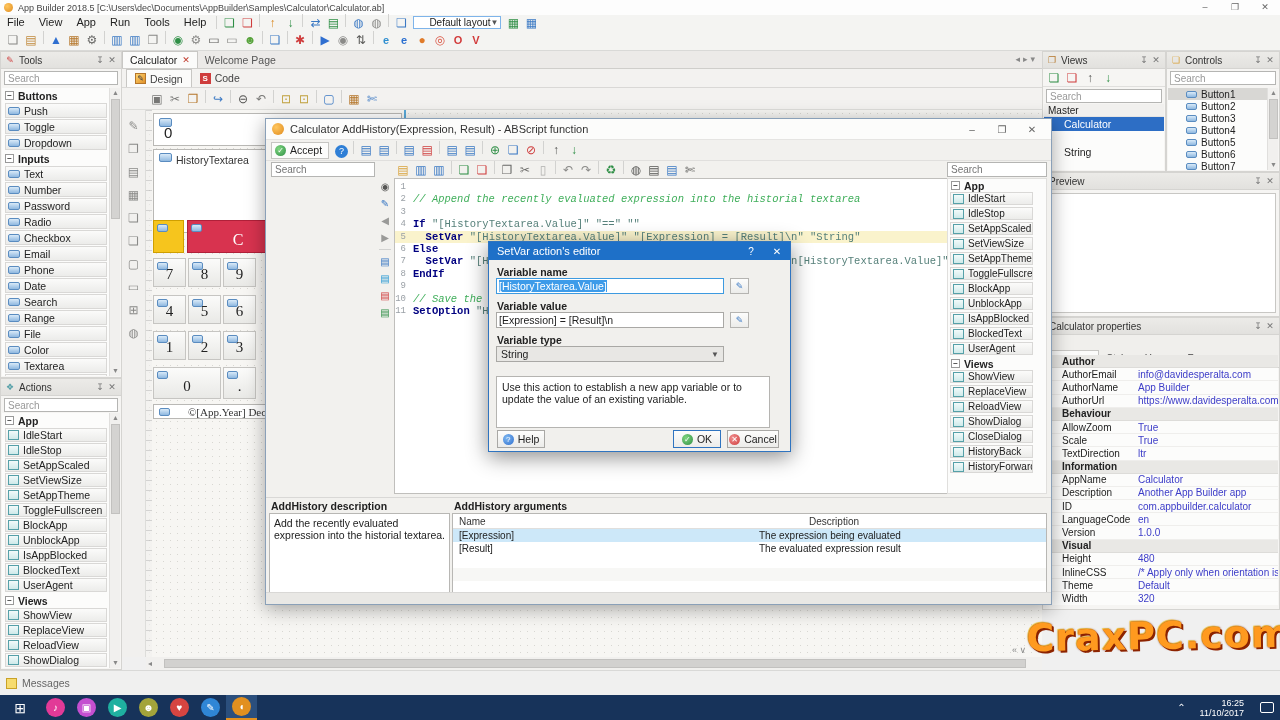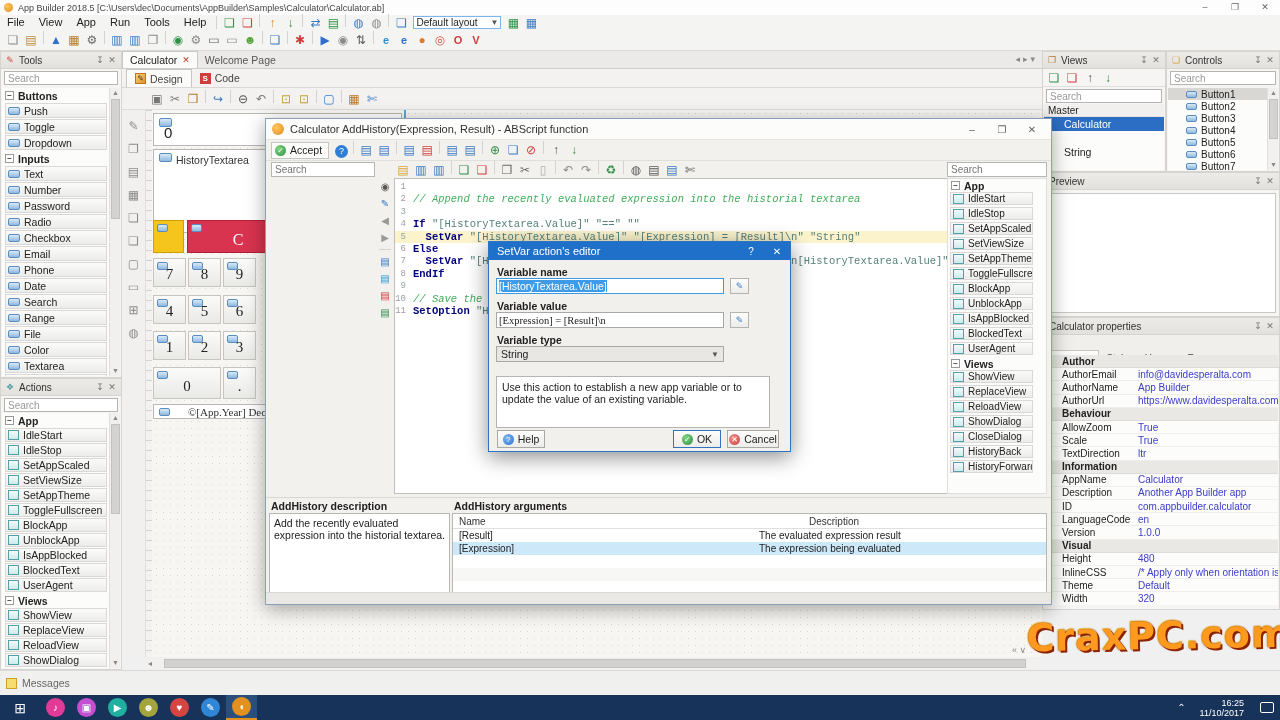"Default layout" #layout-combo { justify-content: space-between -> flex-end }
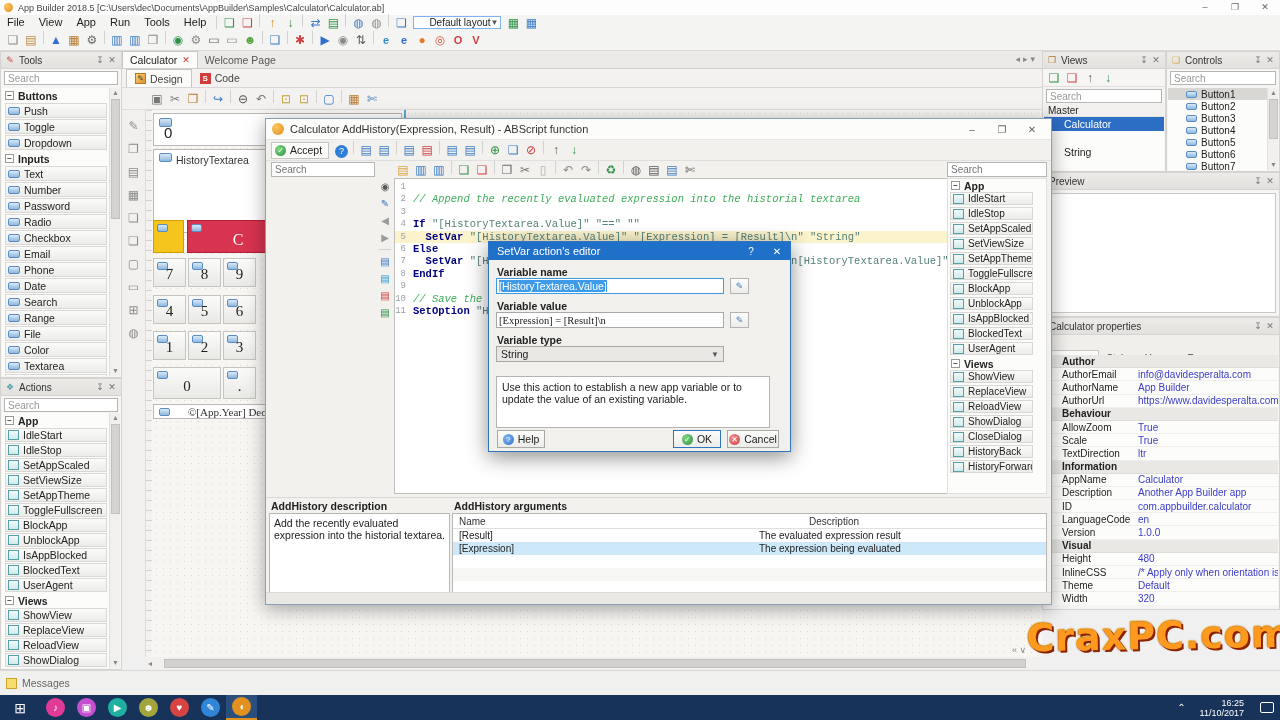"[Expression] = [Result]\n" div.sv-input { font-family: Liberation Serif, serif -> none }
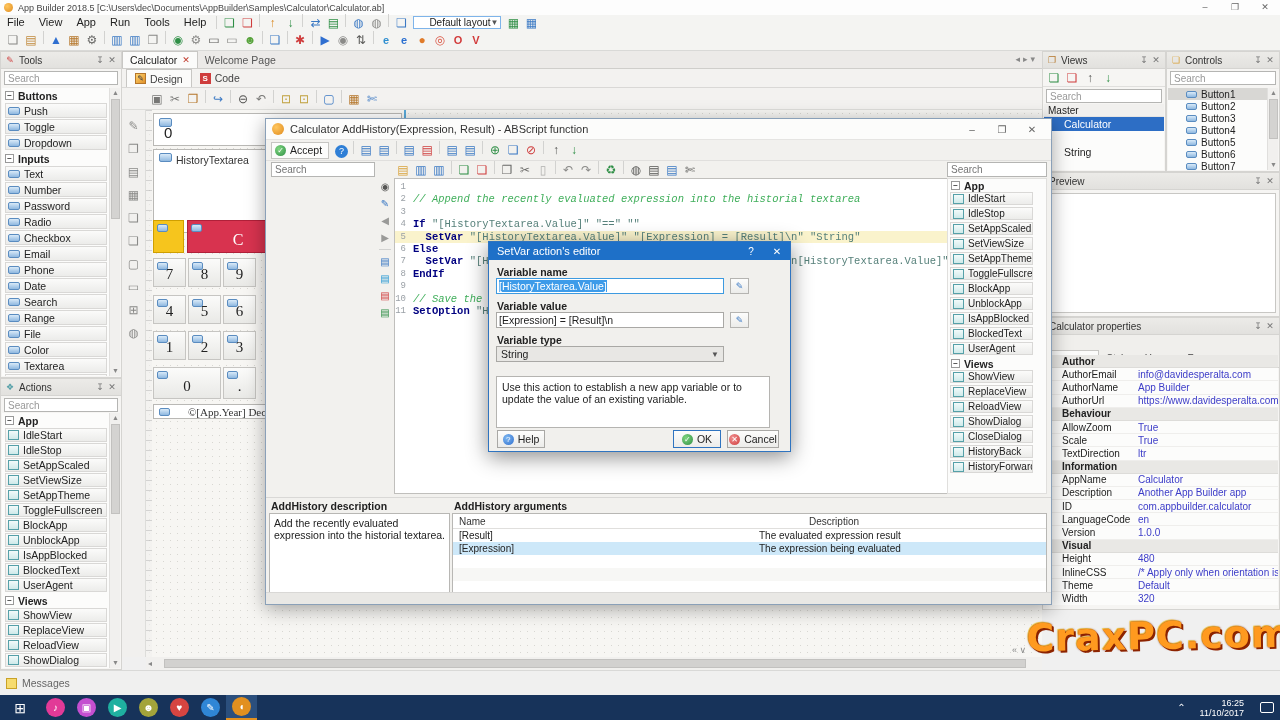"[Result]" div.arow { order: before "[Expression]" -> after "[Expression]" }
